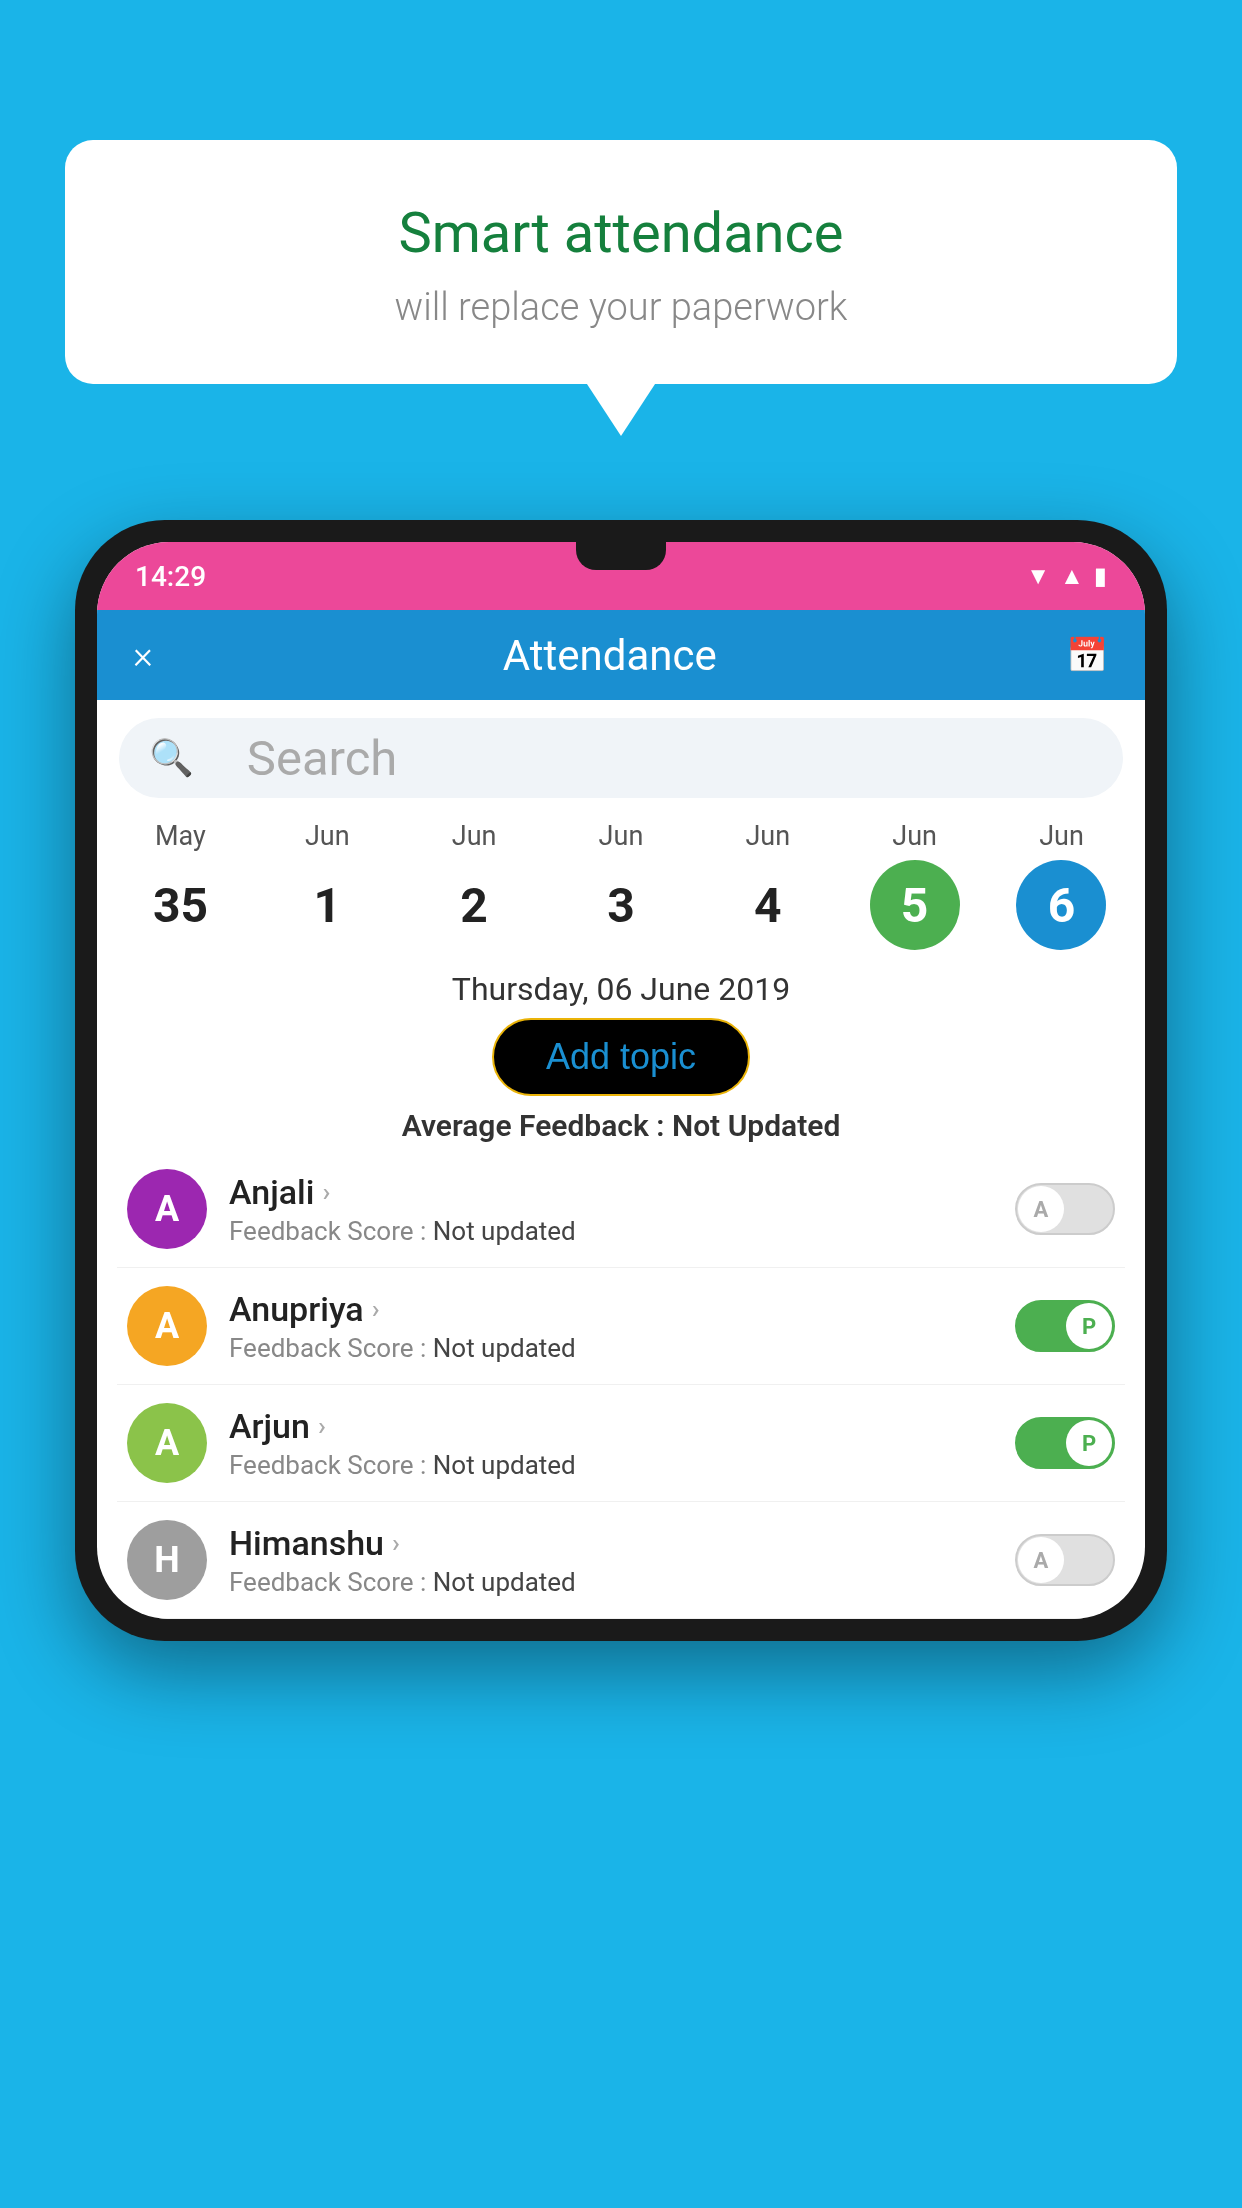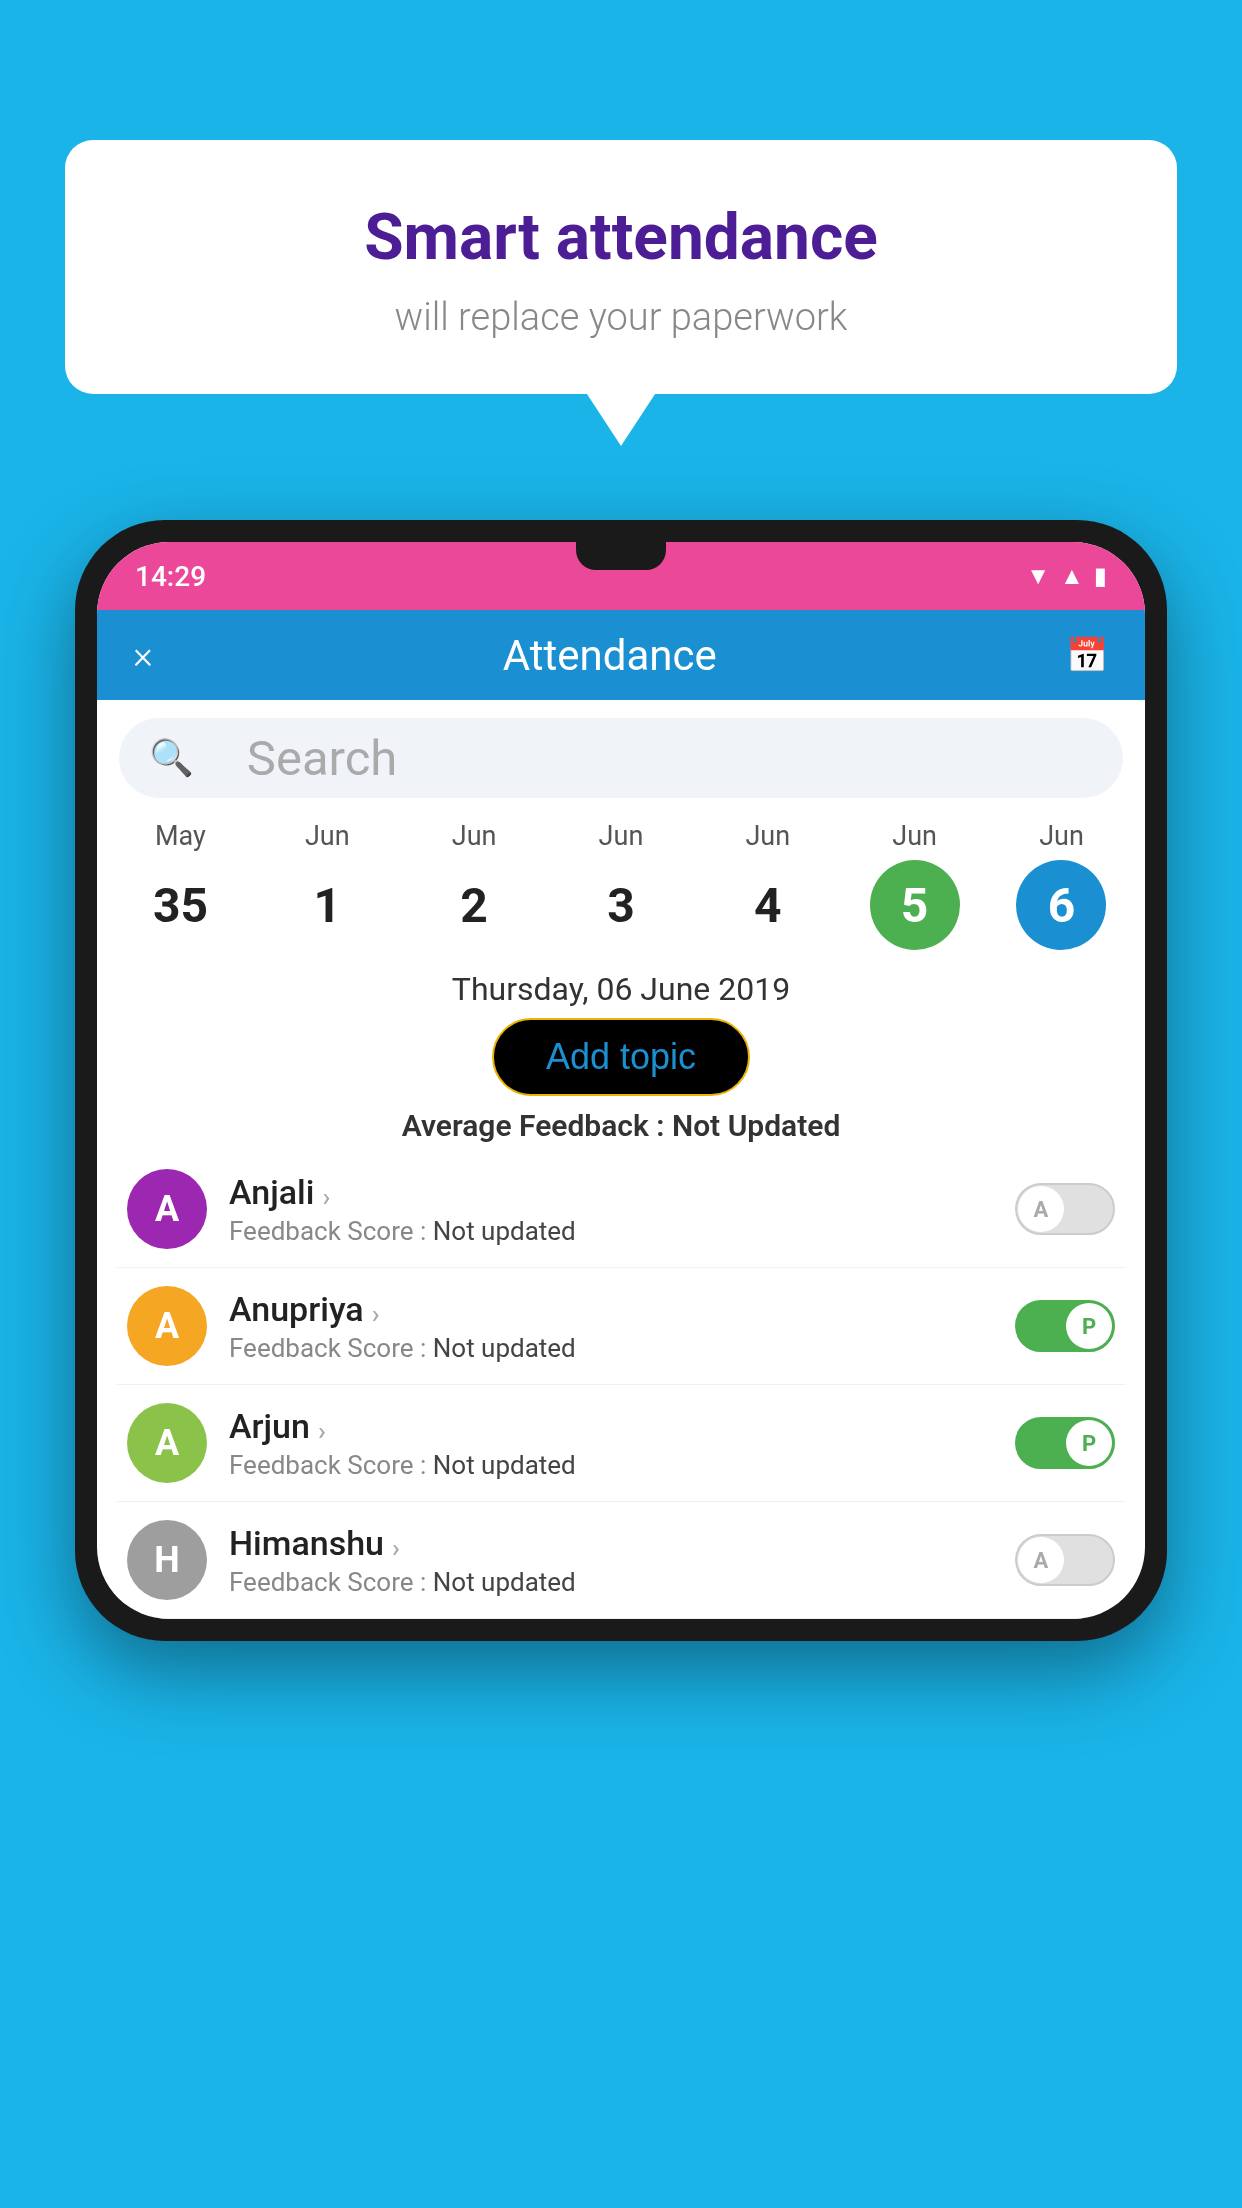"Smart attendance" .bubble-title { color: #4c1d95 -> #15803d; font-size: 64px -> 56px; font-weight: 700 -> 400 }
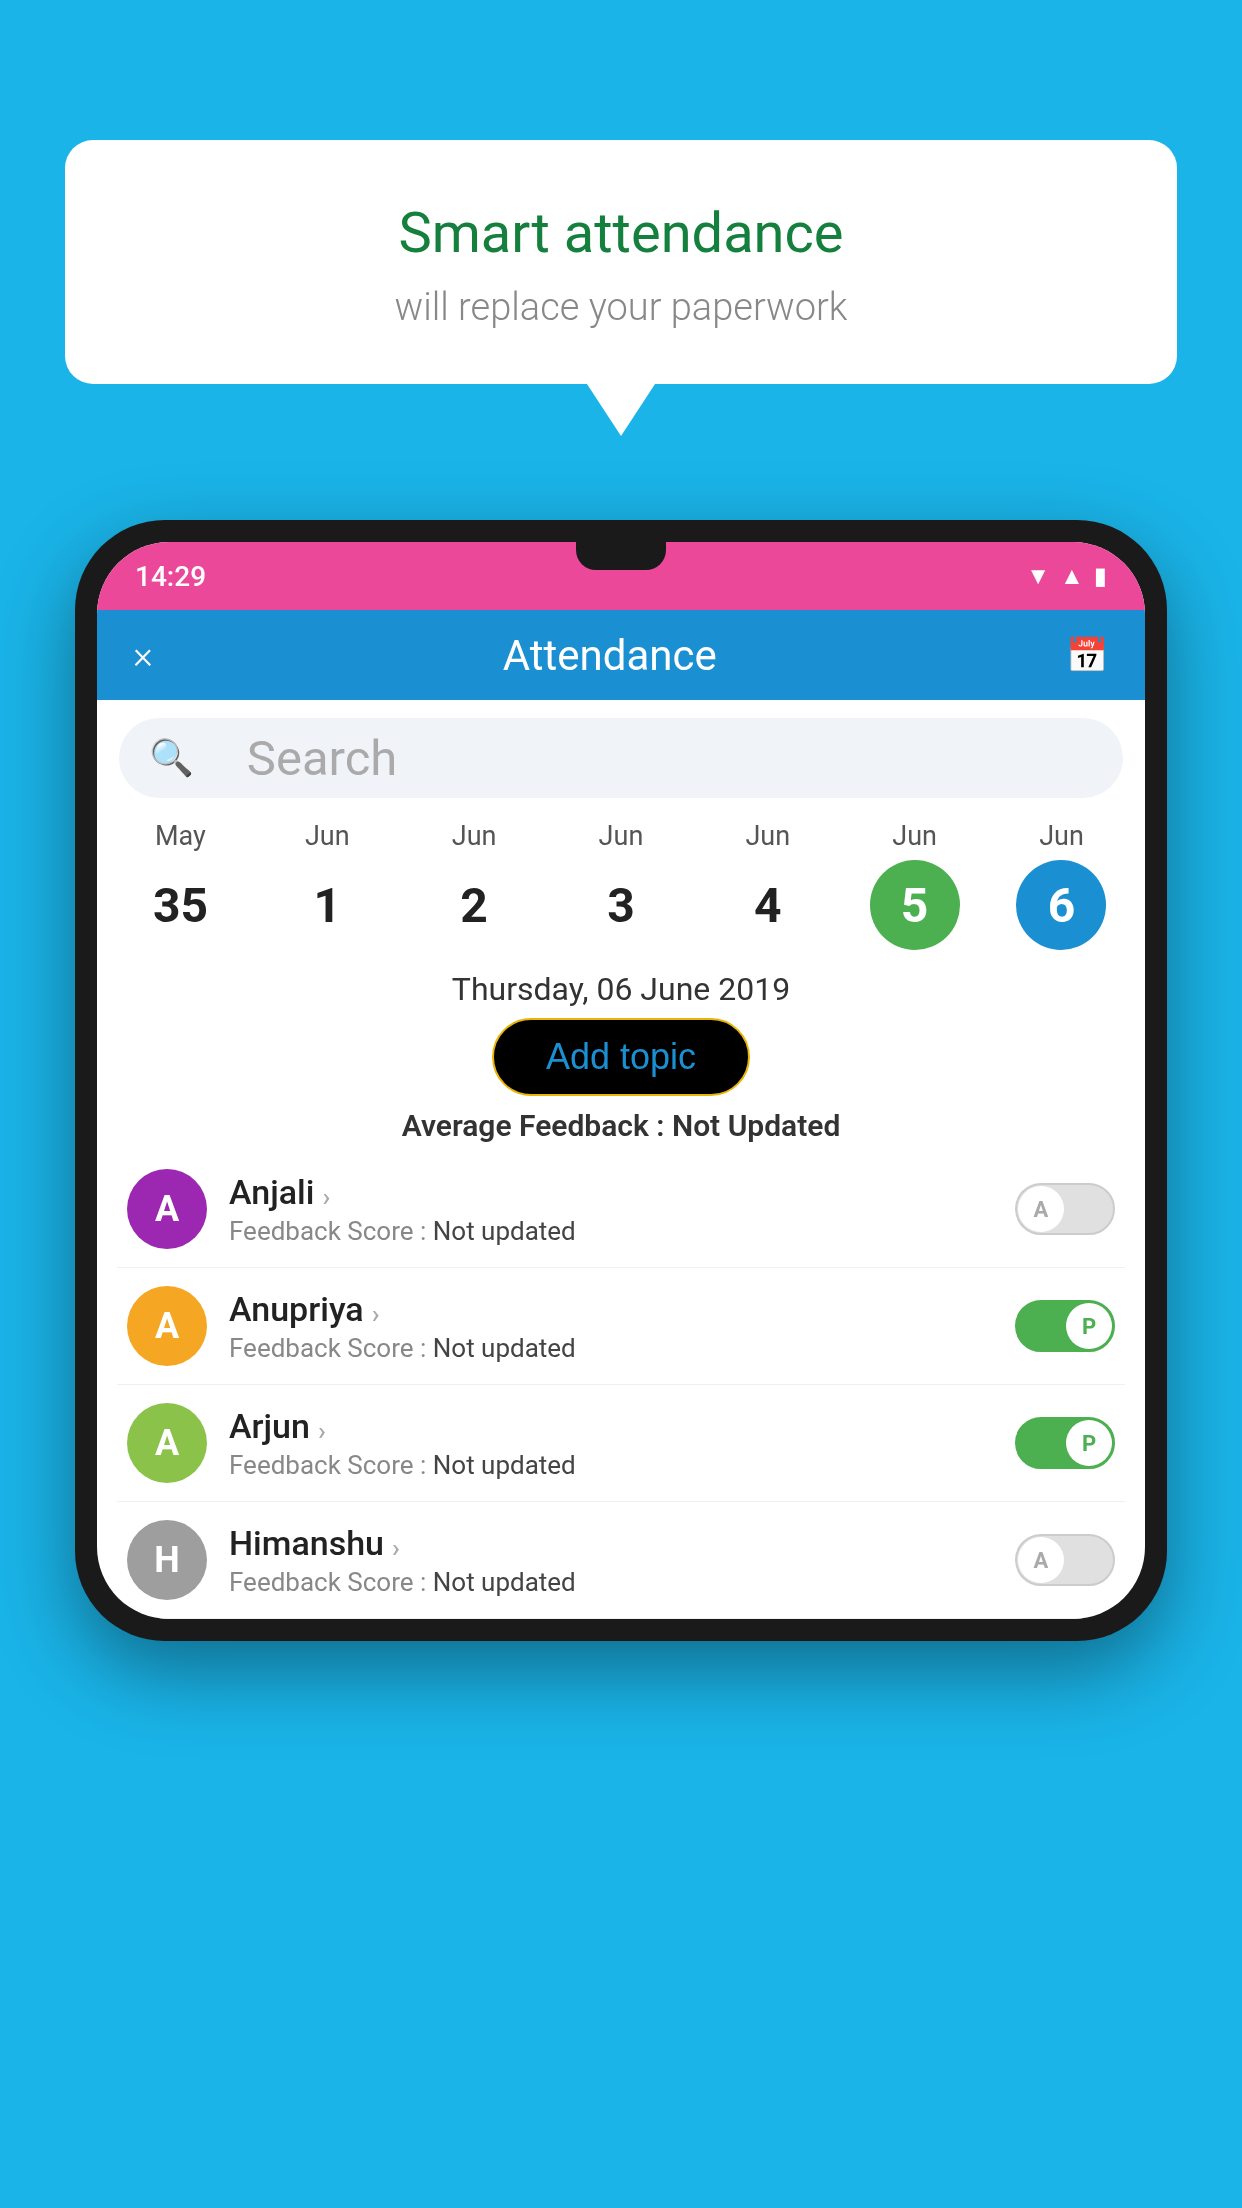"Anjali" .student-name { align-items: flex-end -> center }
